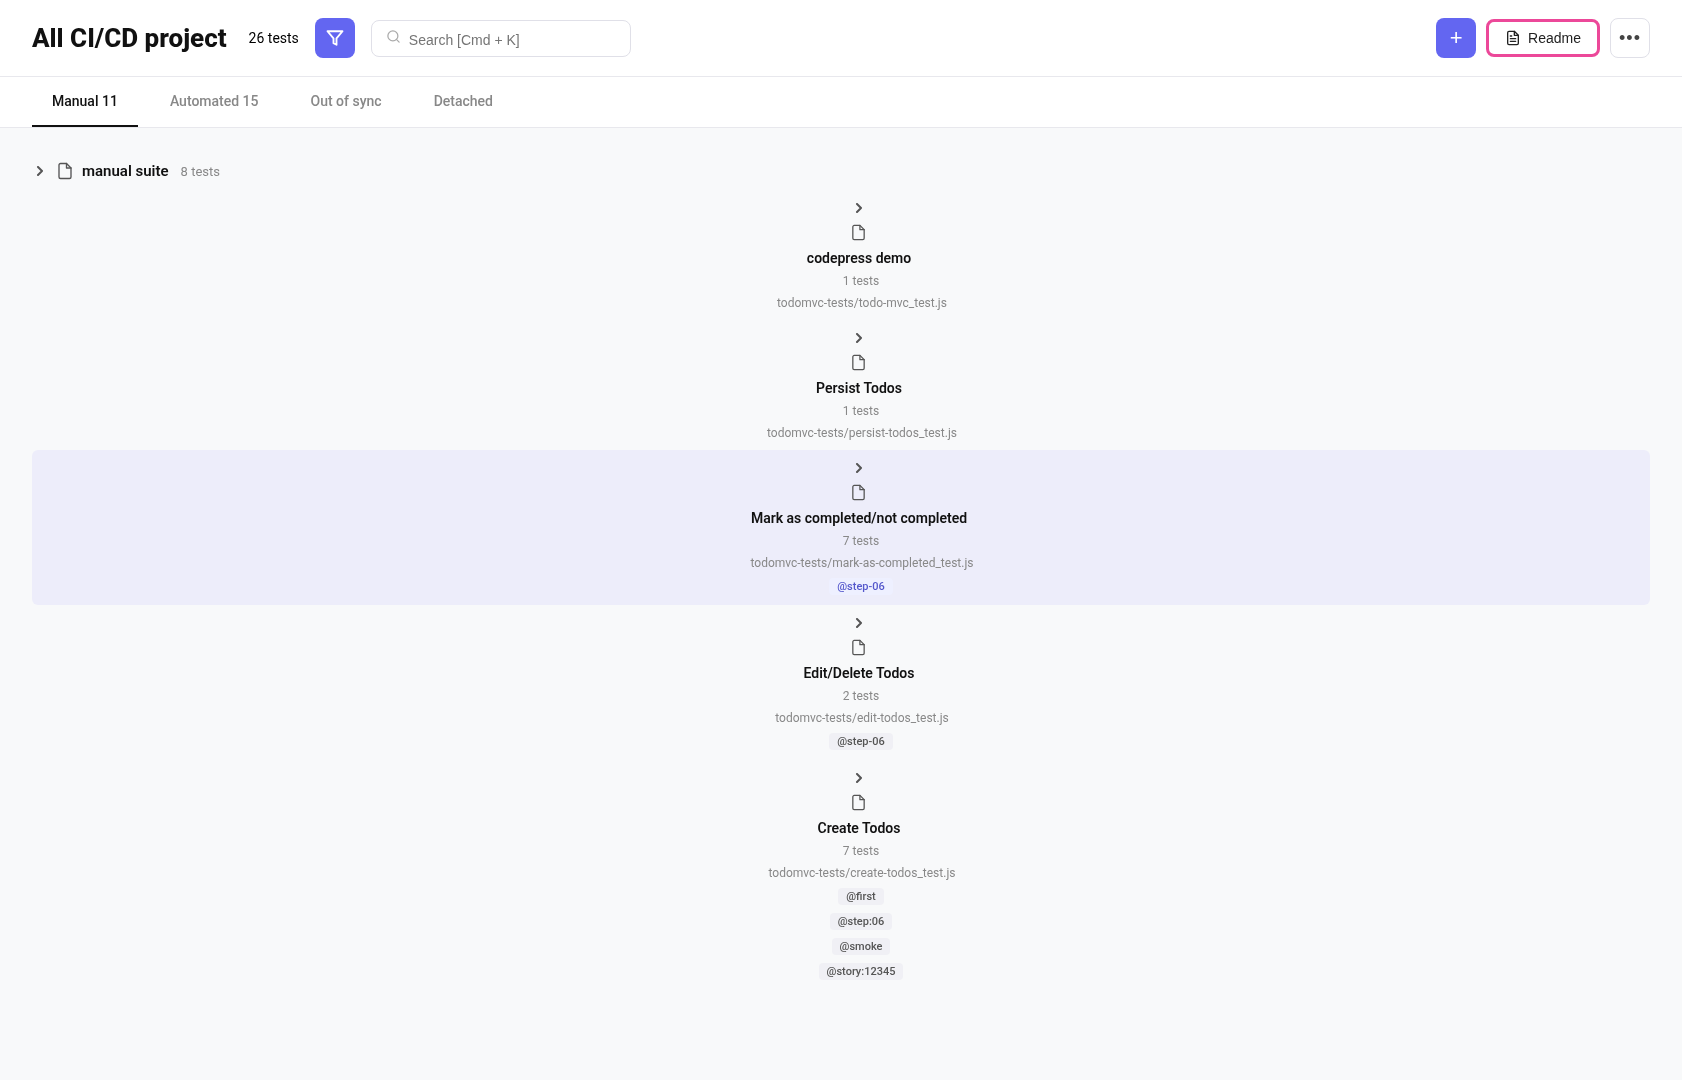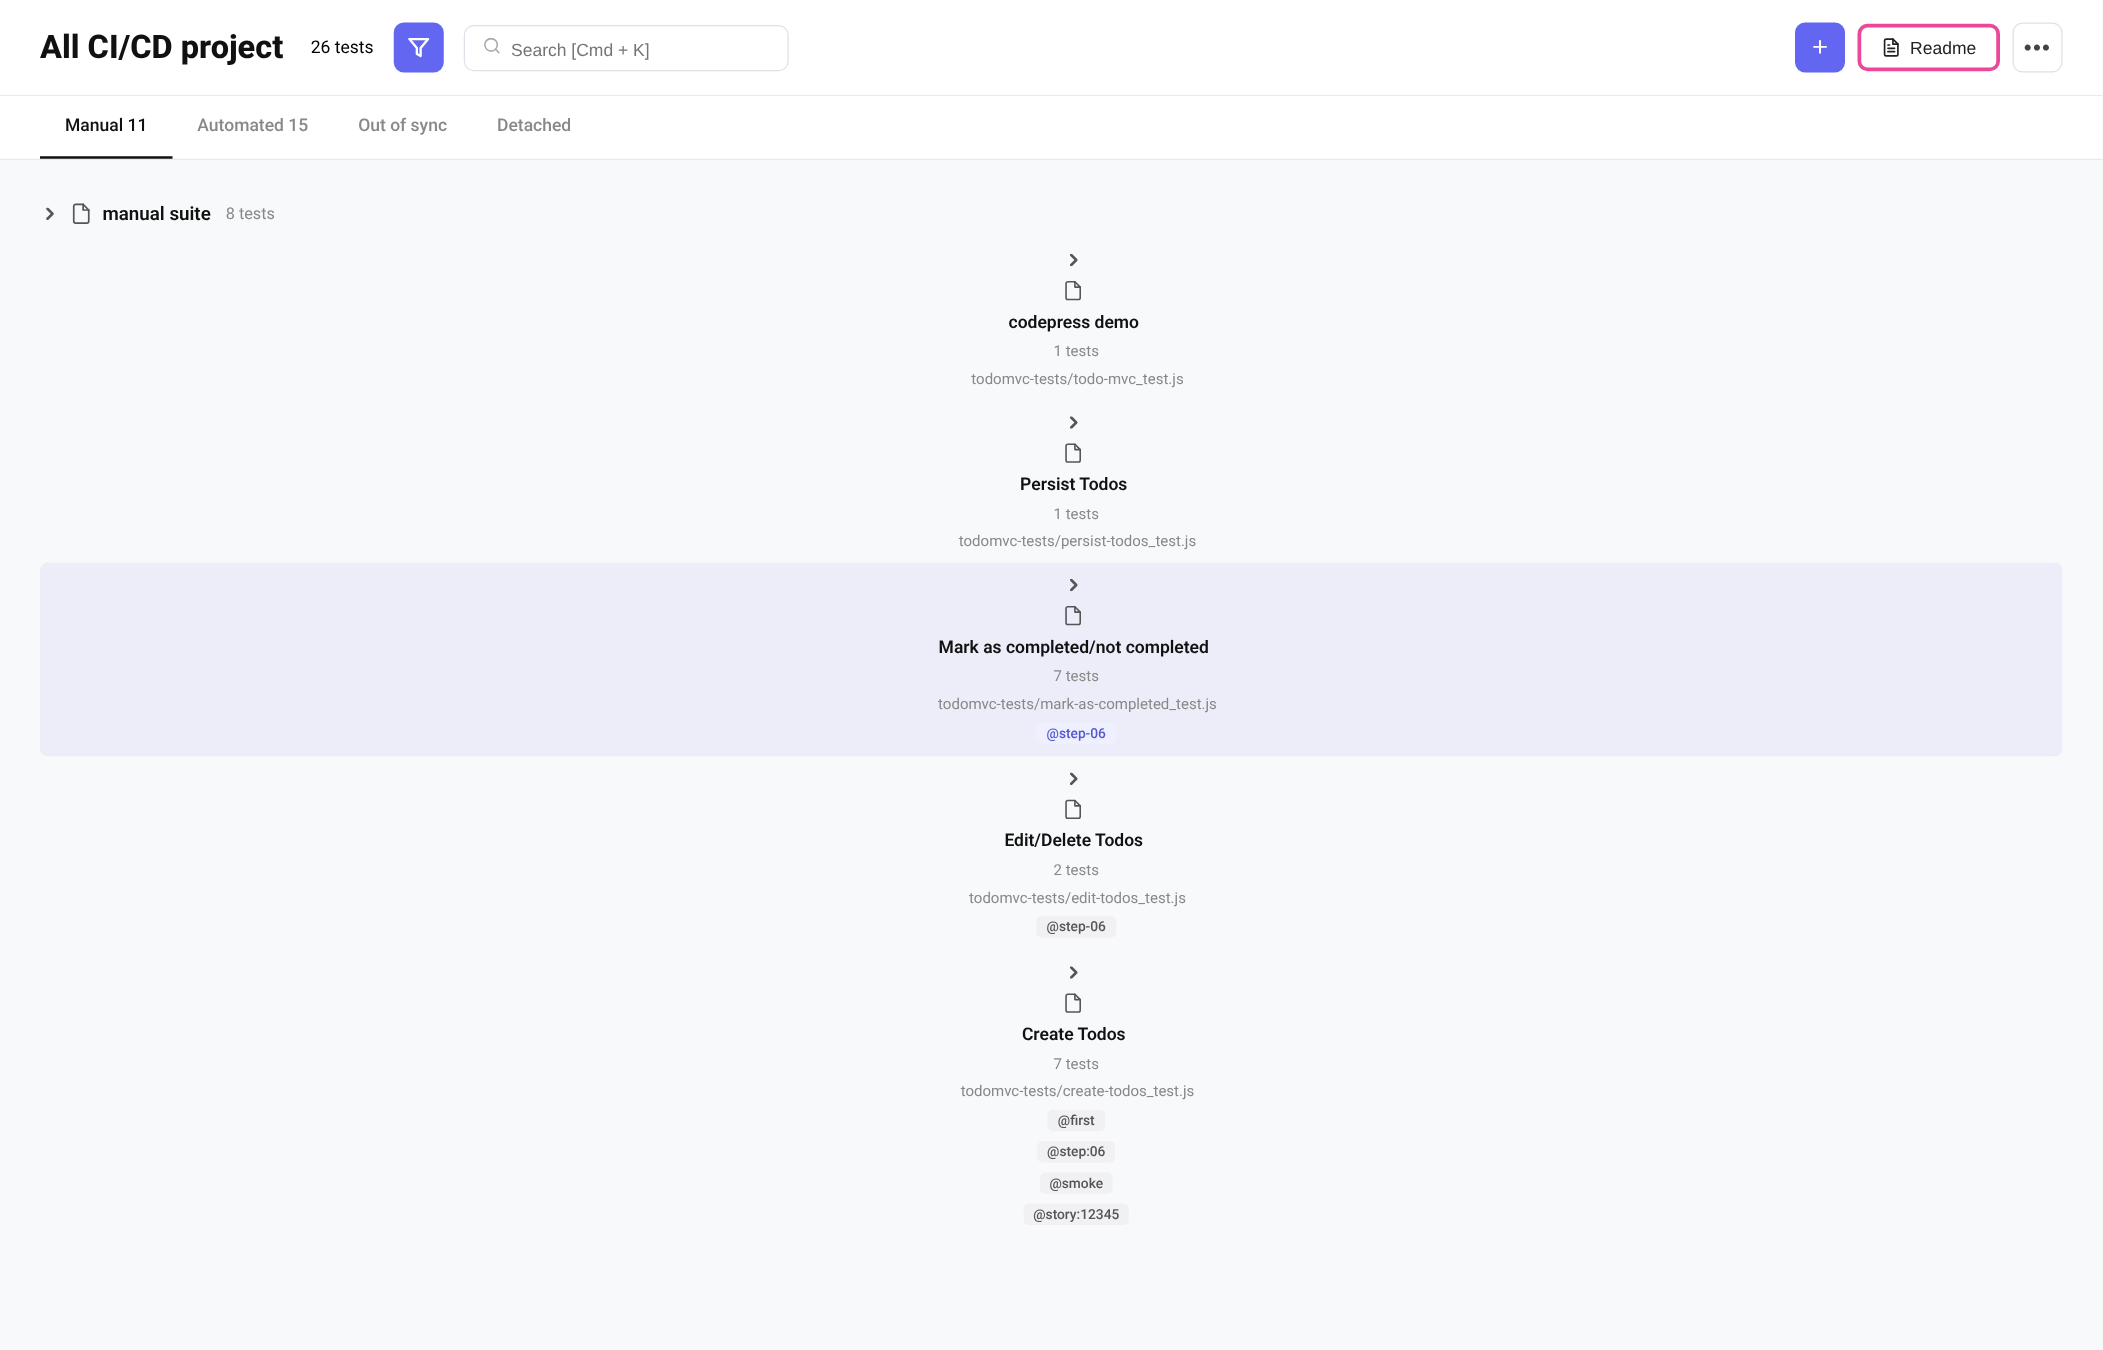"Manual 11" .tabs { gap: 0 -> 12px }
